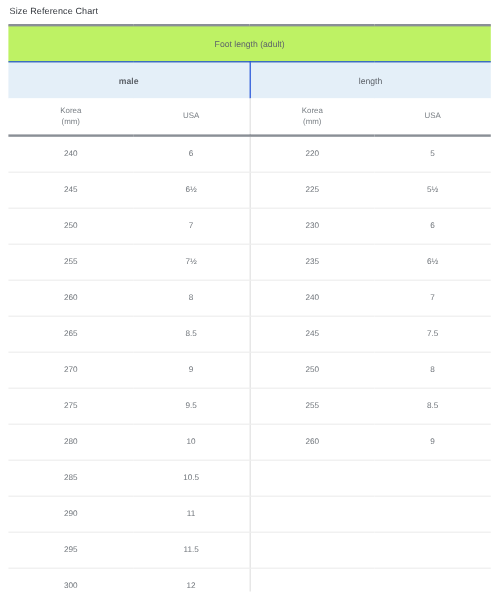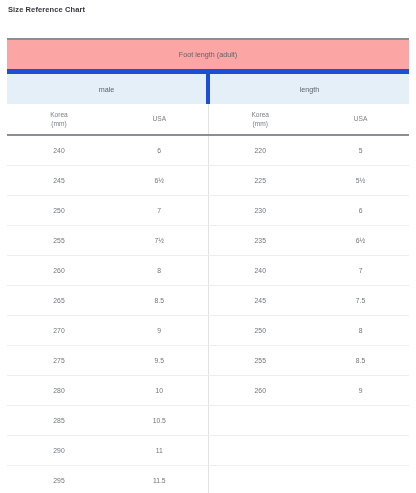"Size Reference Chart" .chart-title { font-weight: bold -> normal; padding: 6px 0 24px 1px -> 6px 0 6px 1px }
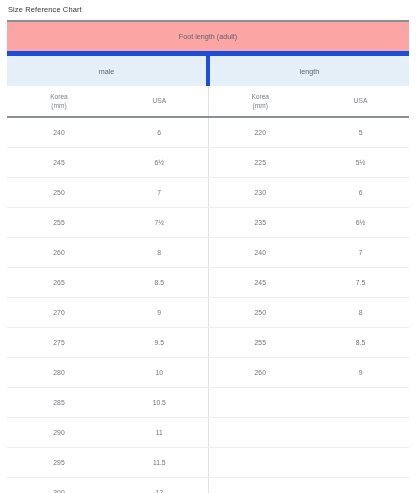"Foot length (adult)" .row-group td { background: #fca5a5 -> #bef264; border-bottom: 5px solid #1d4ed8 -> 1px solid #1d4ed8 }
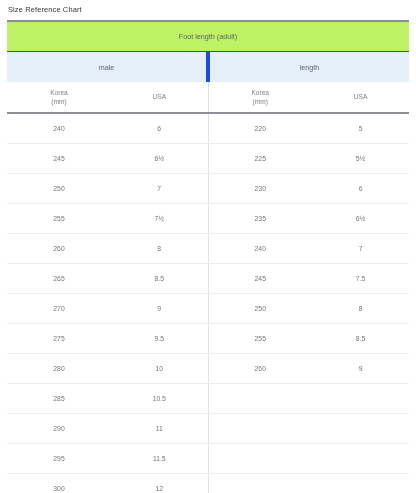"male" .row-gender td.gender-male { border-right: 4px solid #1d4ed8 -> 1px solid #1d4ed8; font-weight: none -> bold }
